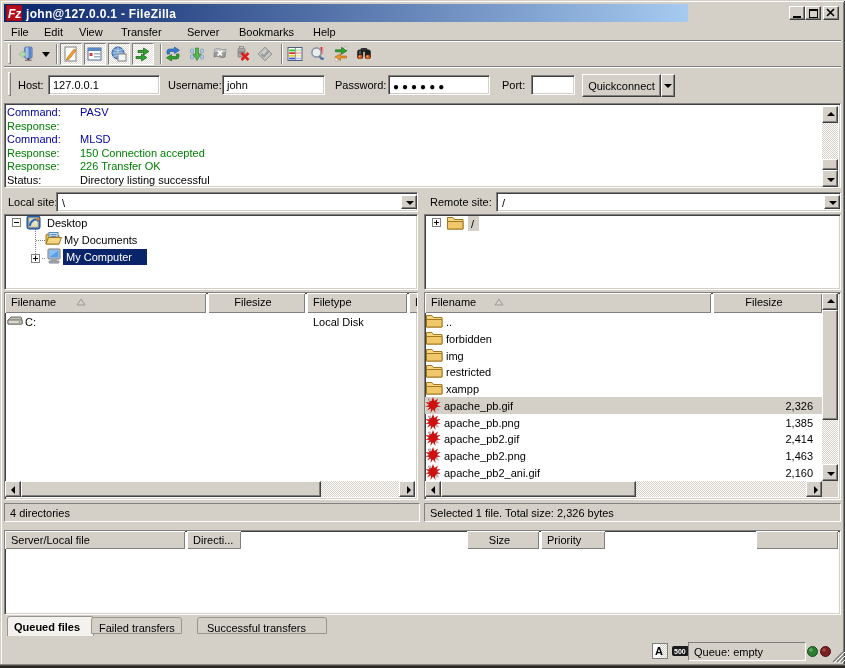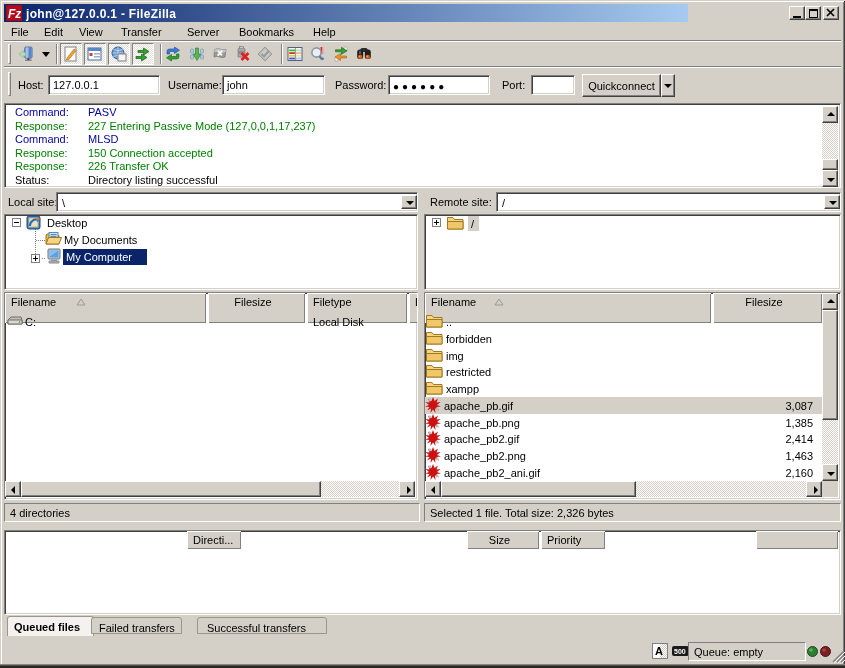"Command:" #log .ln { padding-left: 8px -> none }
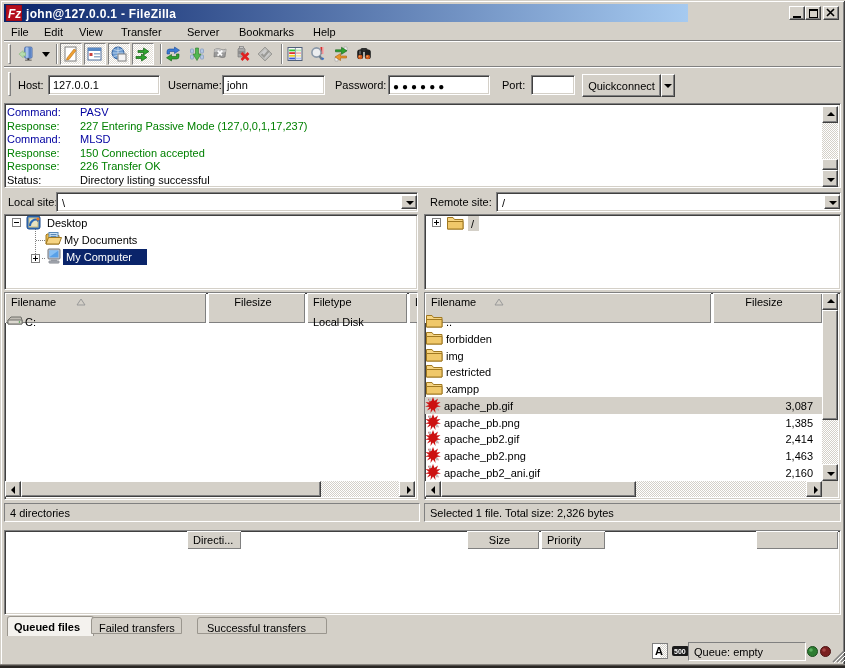"227 Entering Passive Mode" div.ln { html: <div>227 Entering Passive Mode (127,0,0,1,17,237)</div> -> none }
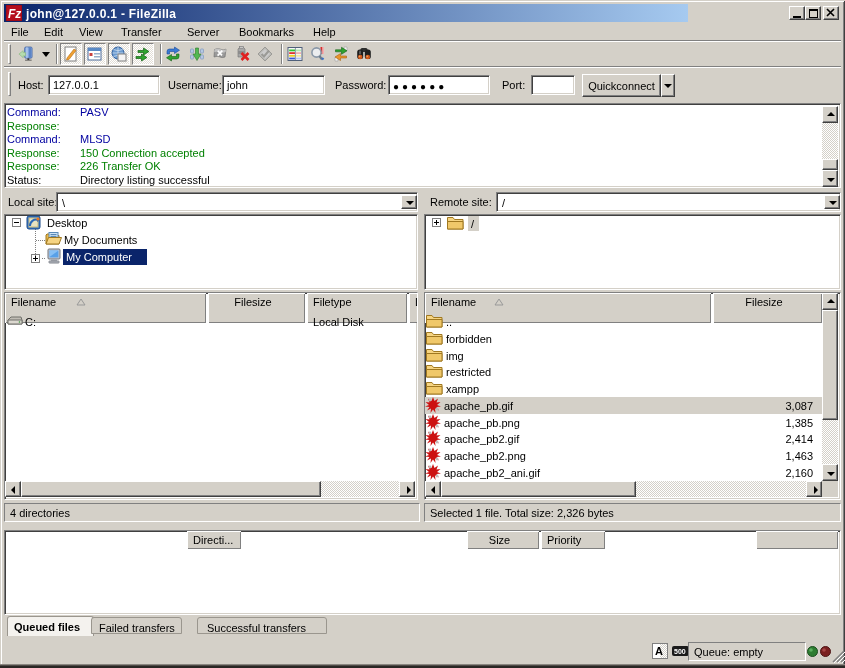"Filename" .hdrsec { height: 30px -> 20px }
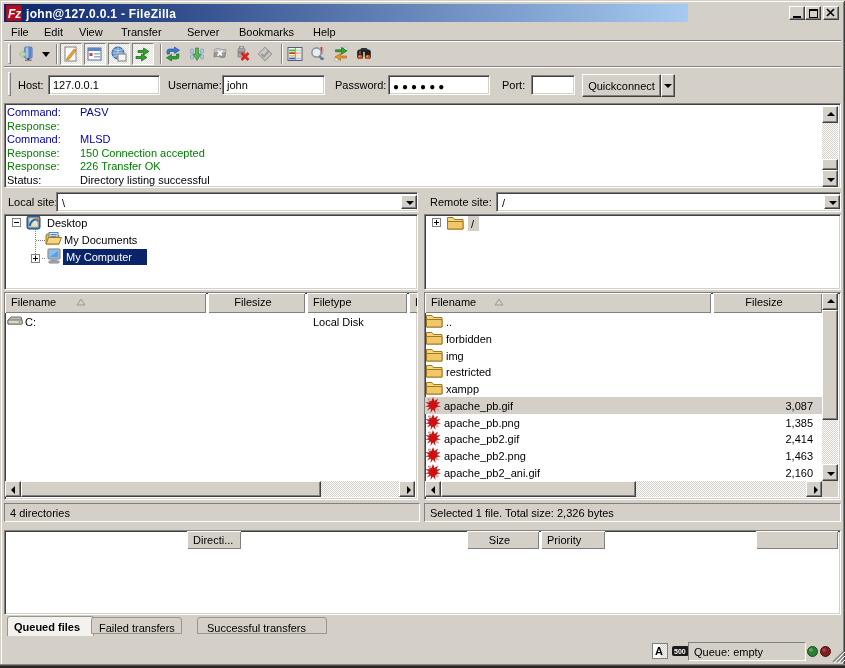"3,087" div.abs { text: 3,087 -> 2,326 }
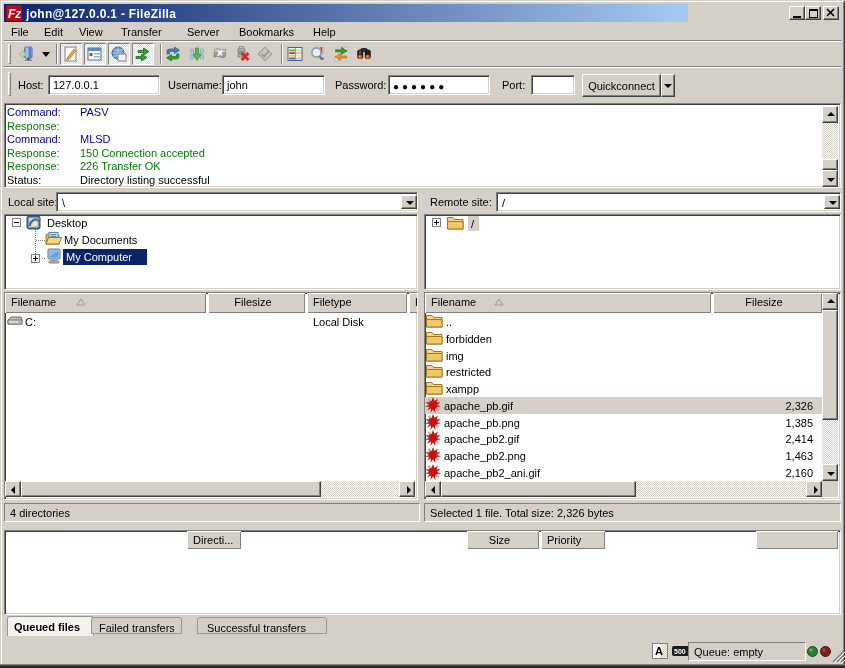"Server/Local file" div.hdrsec { html: none -> <div>Server/Local file</div> }
